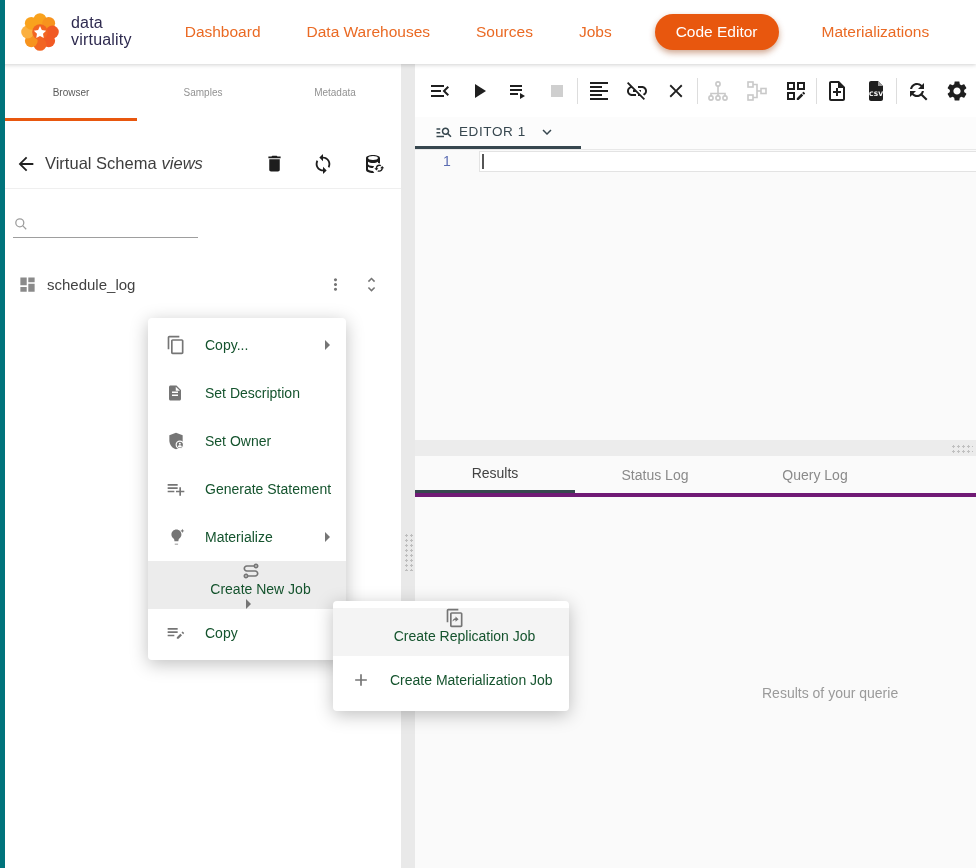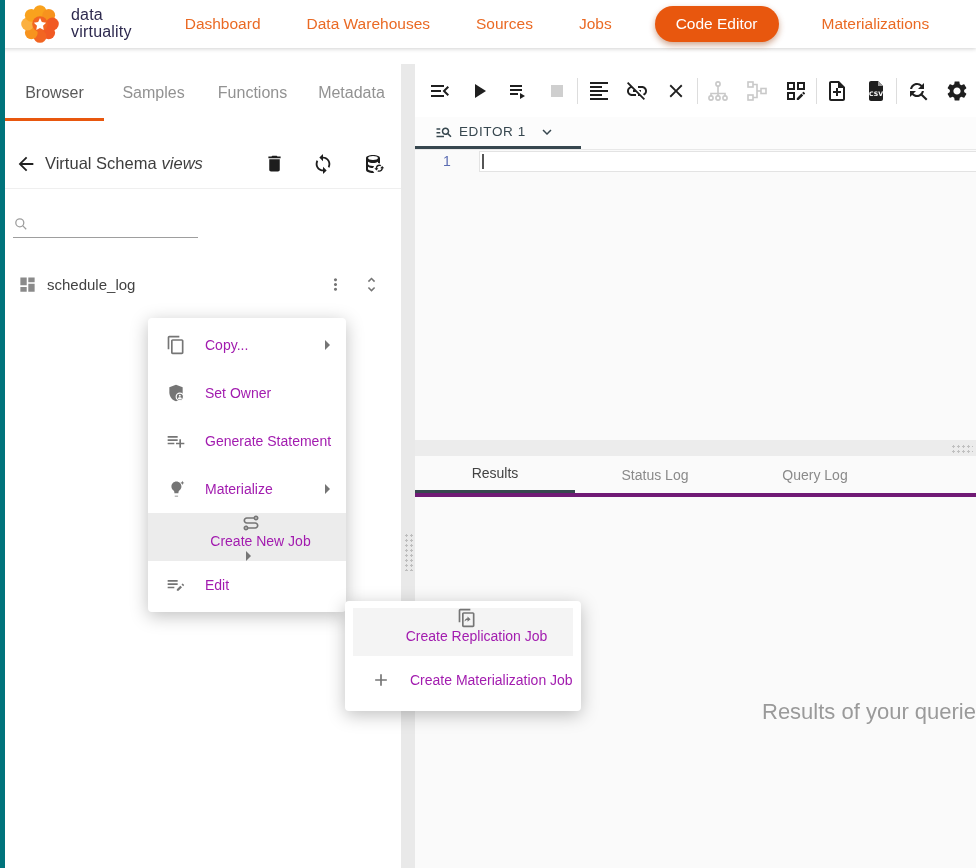"data" .topnav { height: 48px -> 64px }
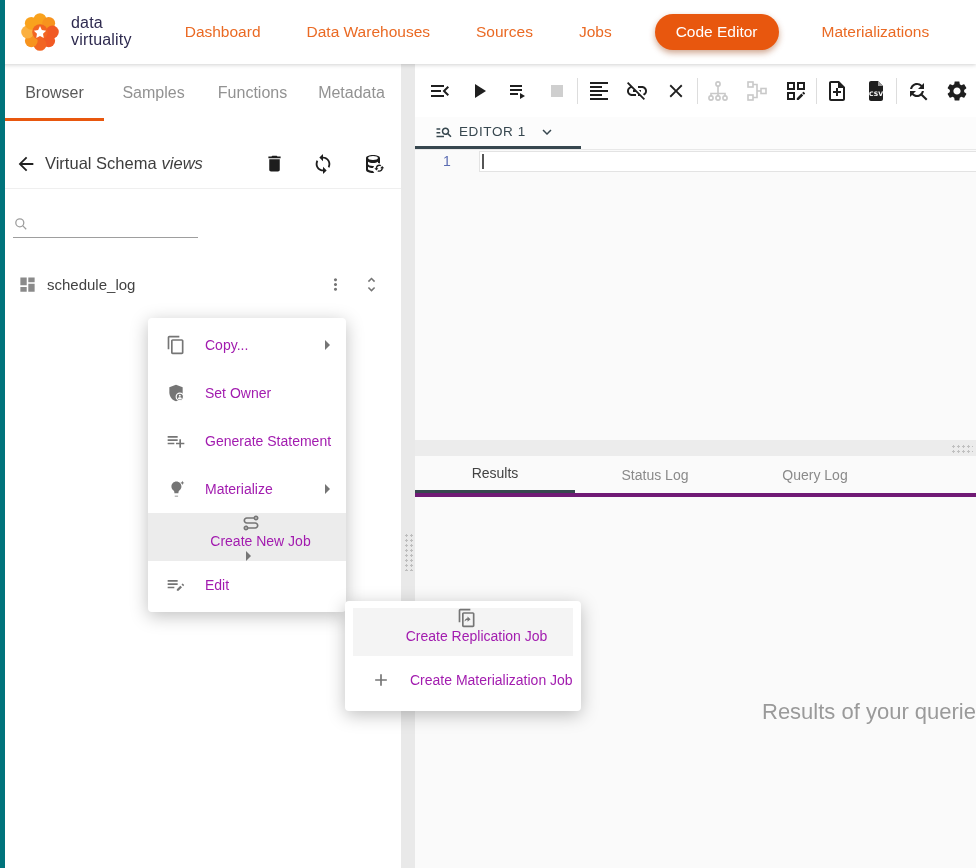"Browser" .side-tab { font-size: 16px -> 10px }
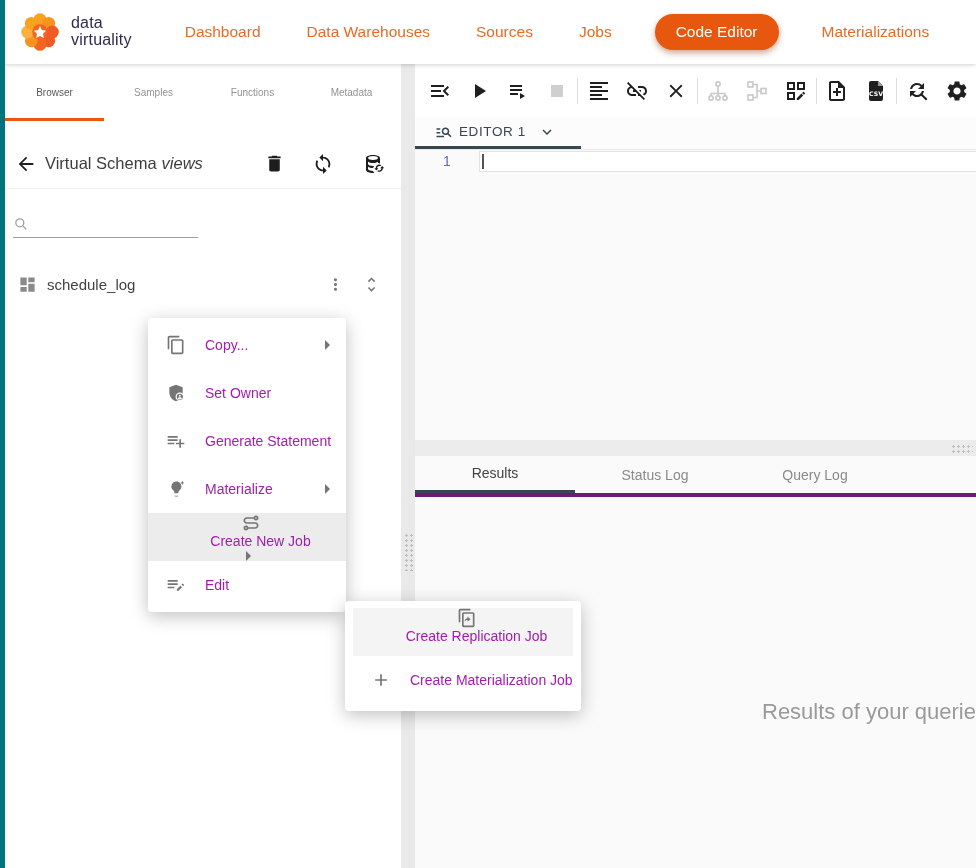"Functions" div.side-tab { html: <div>Functions</div> -> none }
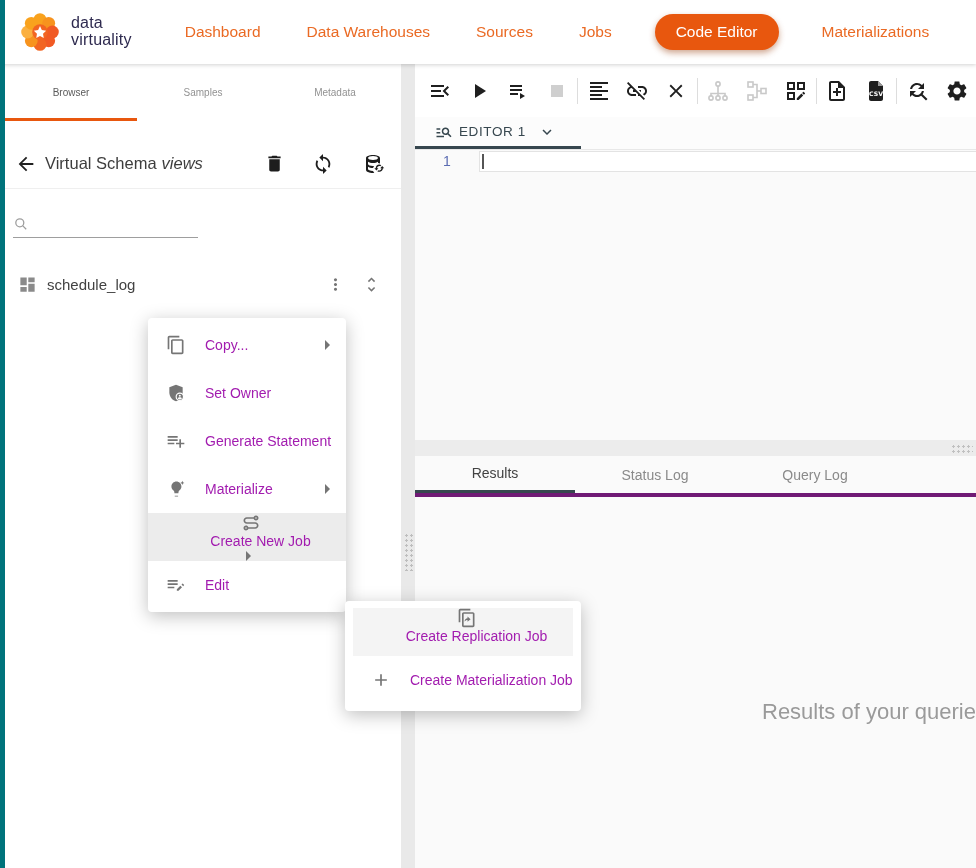"Copy..." .mi-label { color: #a21caf -> #14532d }
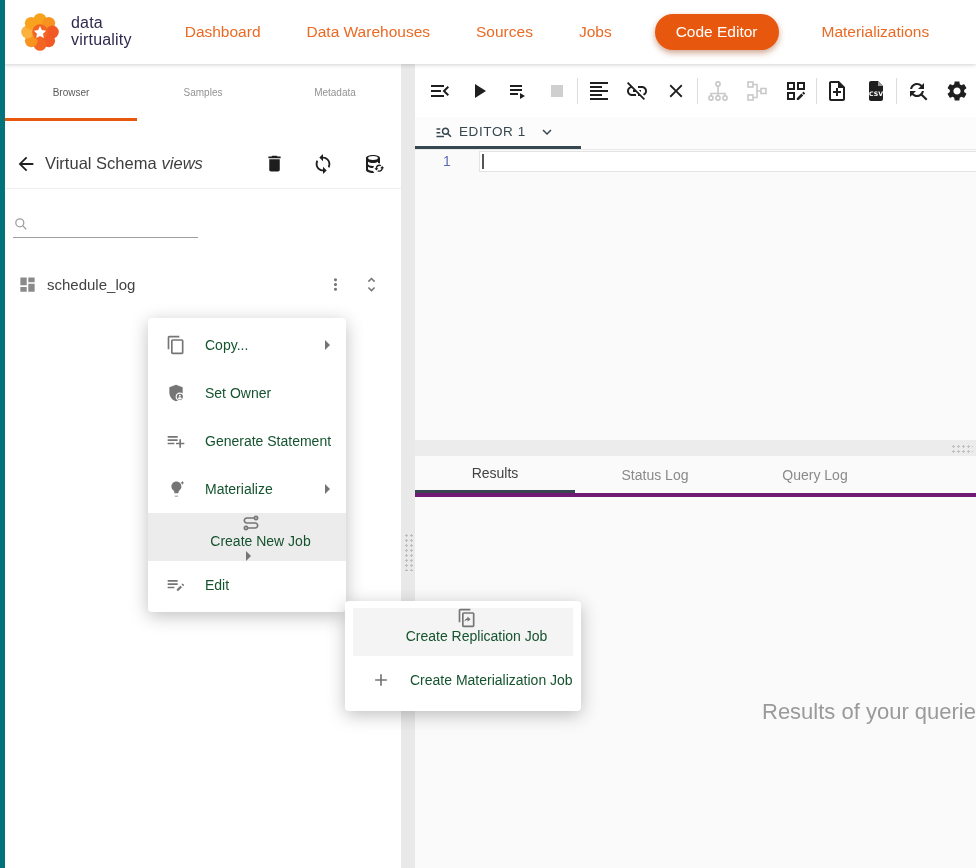"Set Description" div.menu-item { html: none -> <div> <span> <svg> <path></path> </svg> </span> <span>Set Description</span> </div> }
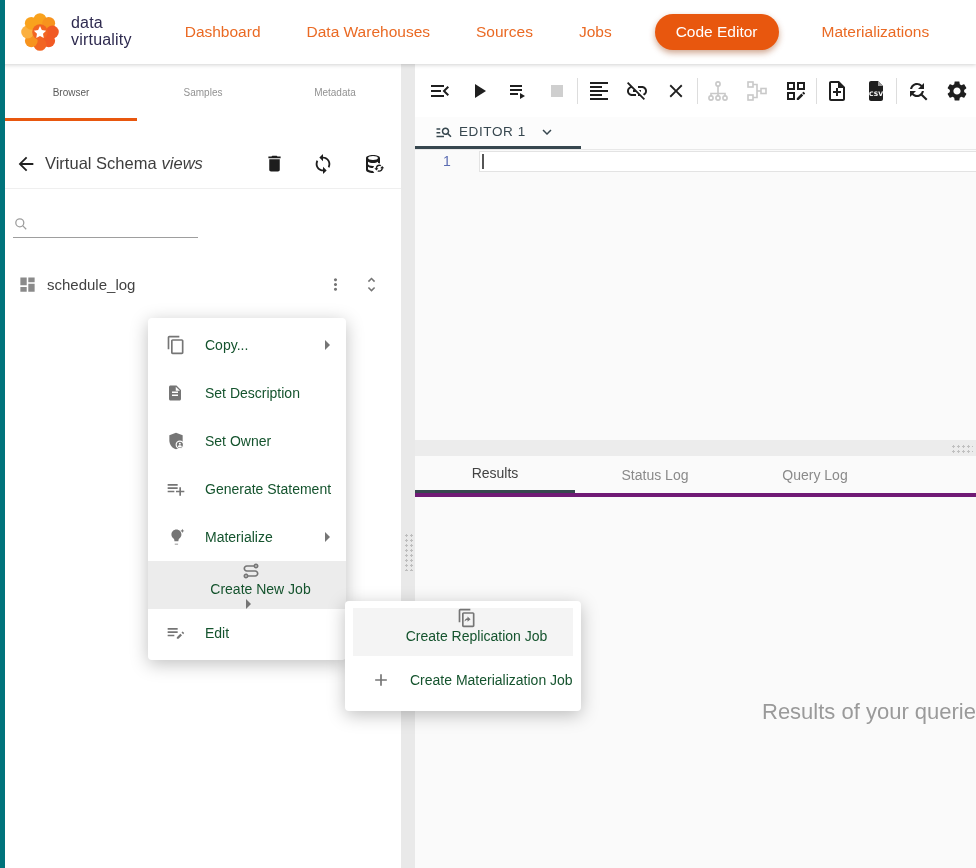"Edit" span.mi-label { text: Edit -> Copy }
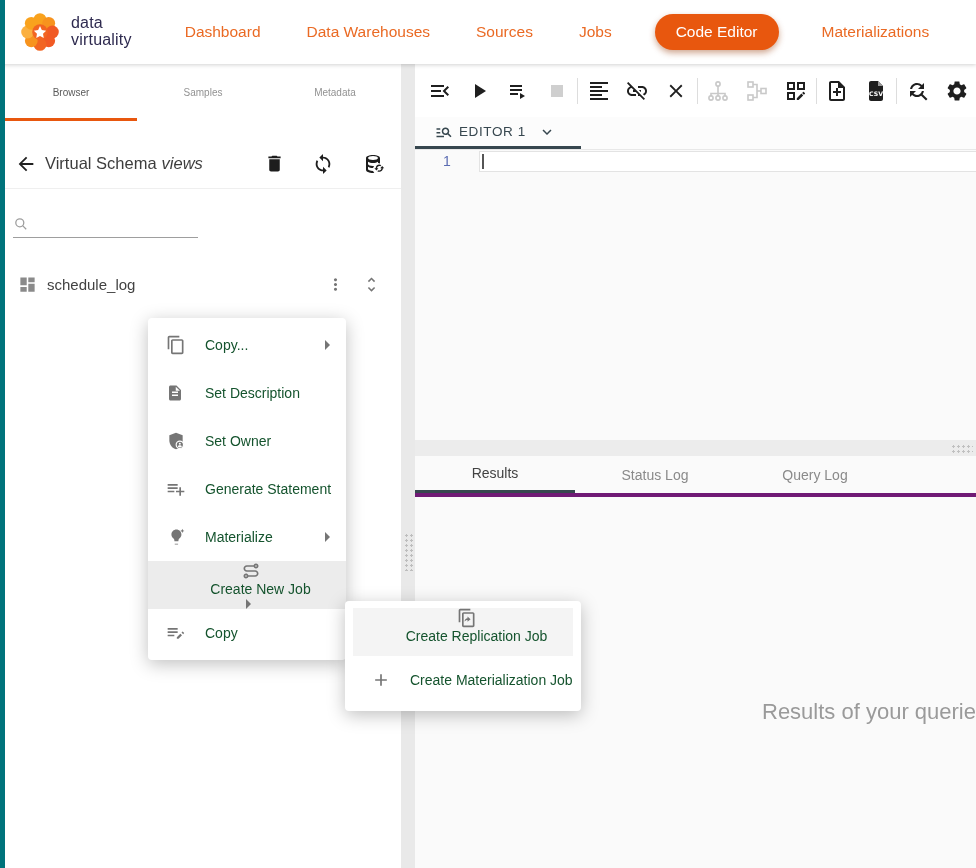"Create Replication Job" .submenu { left: 345px -> 333px; padding: 7px 8px -> 7px 0 }
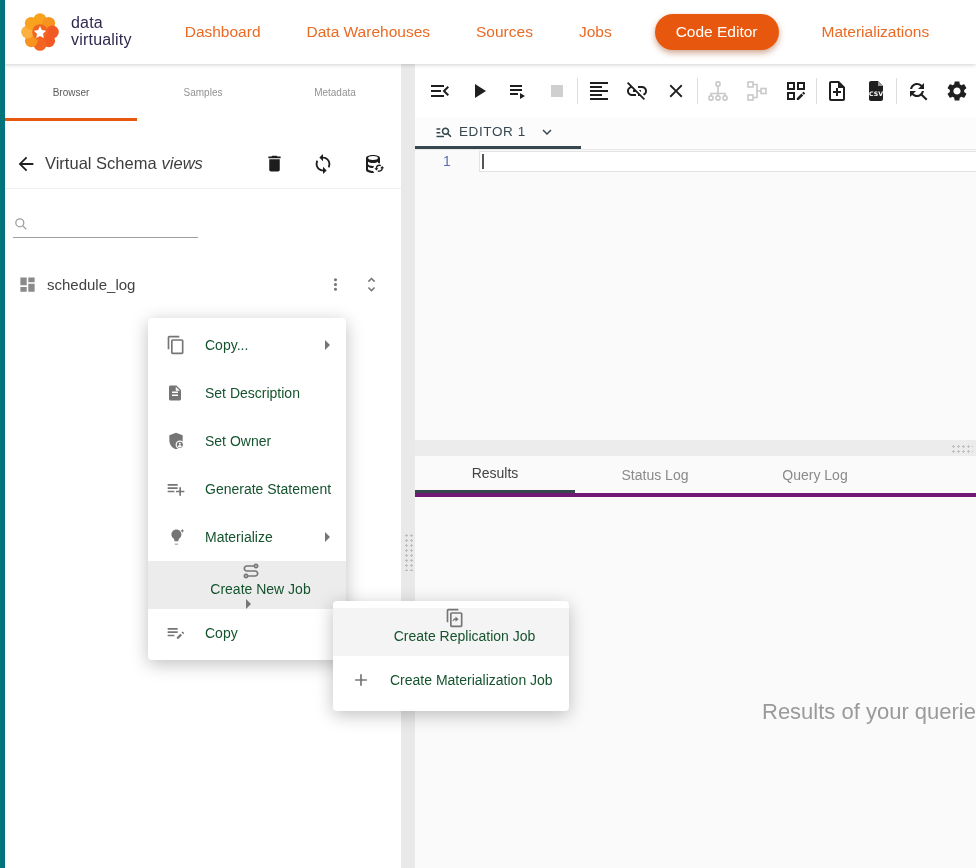"Results of your querie" .results-placeholder { font-size: 22px -> 14px; top: 202px -> 188px }
